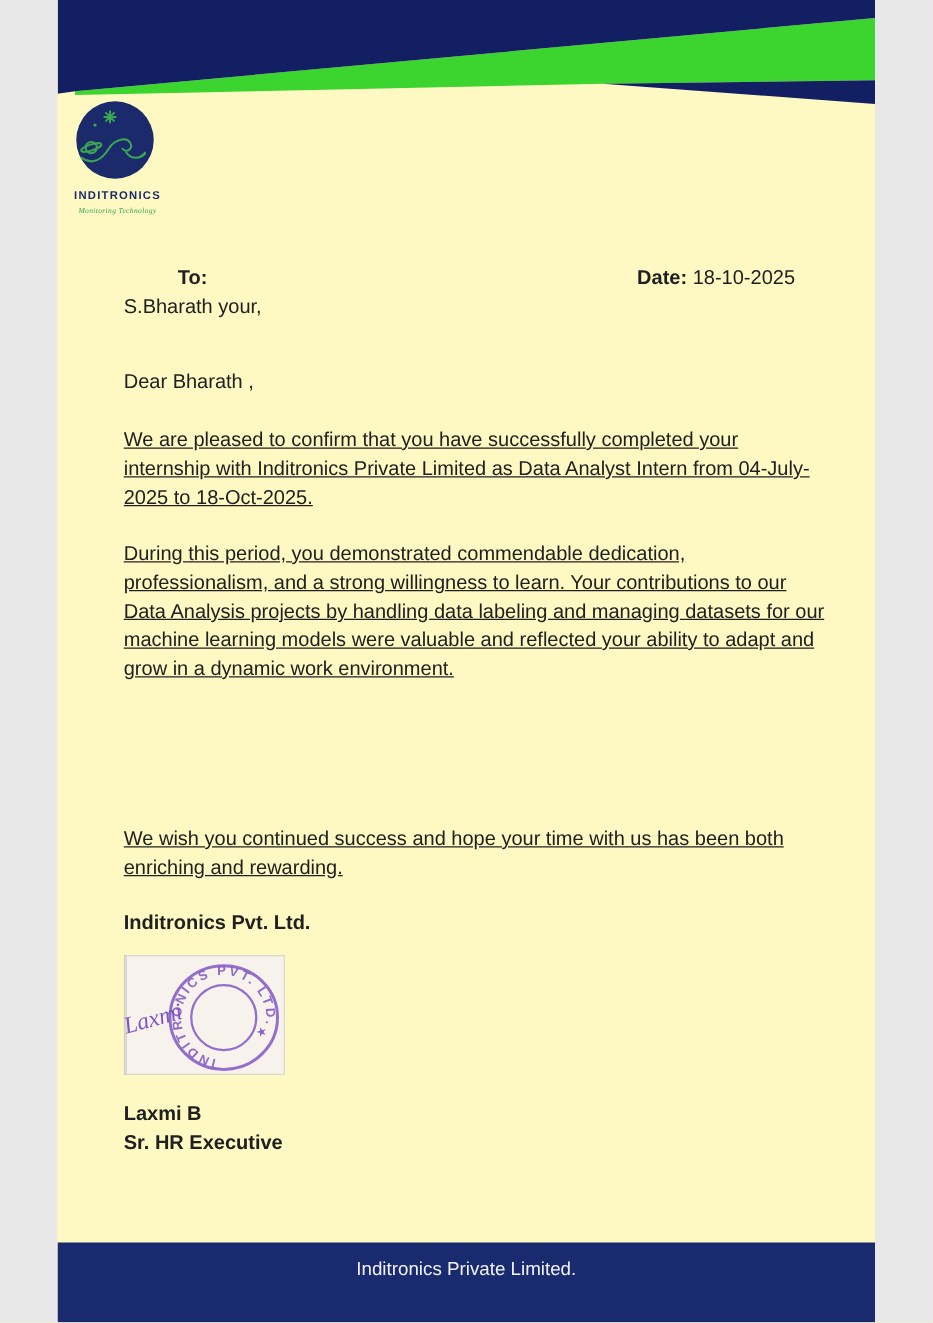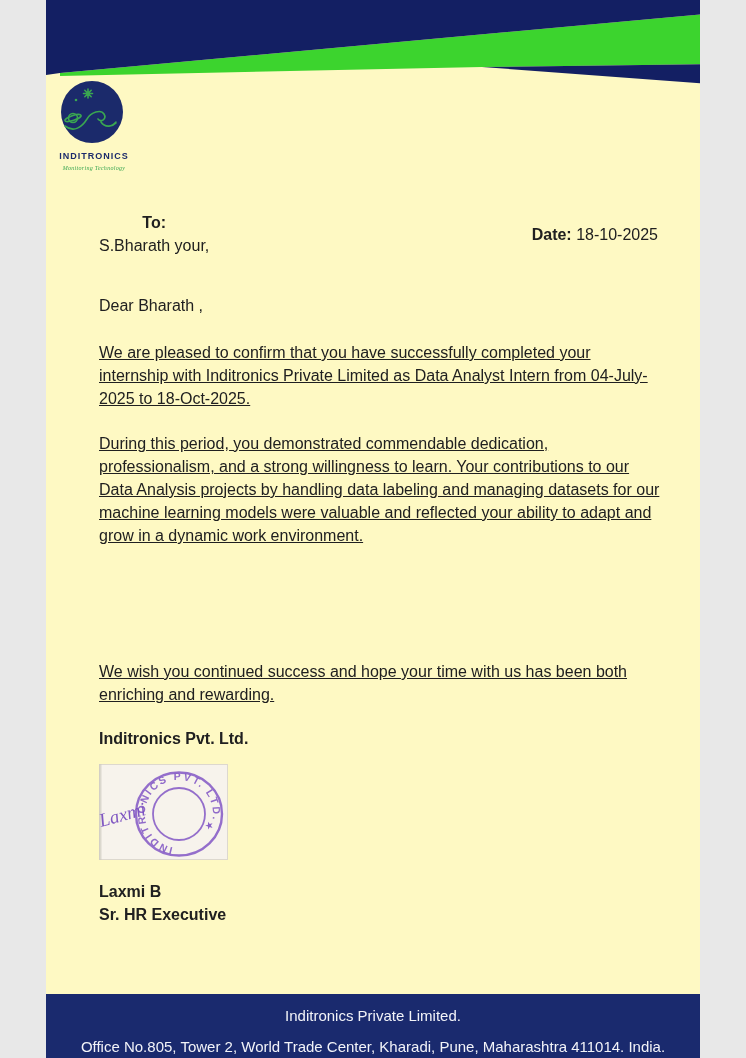"Date: 18-10-2025" .date-block { margin-top: 12px -> none; right: 42px -> 64px }
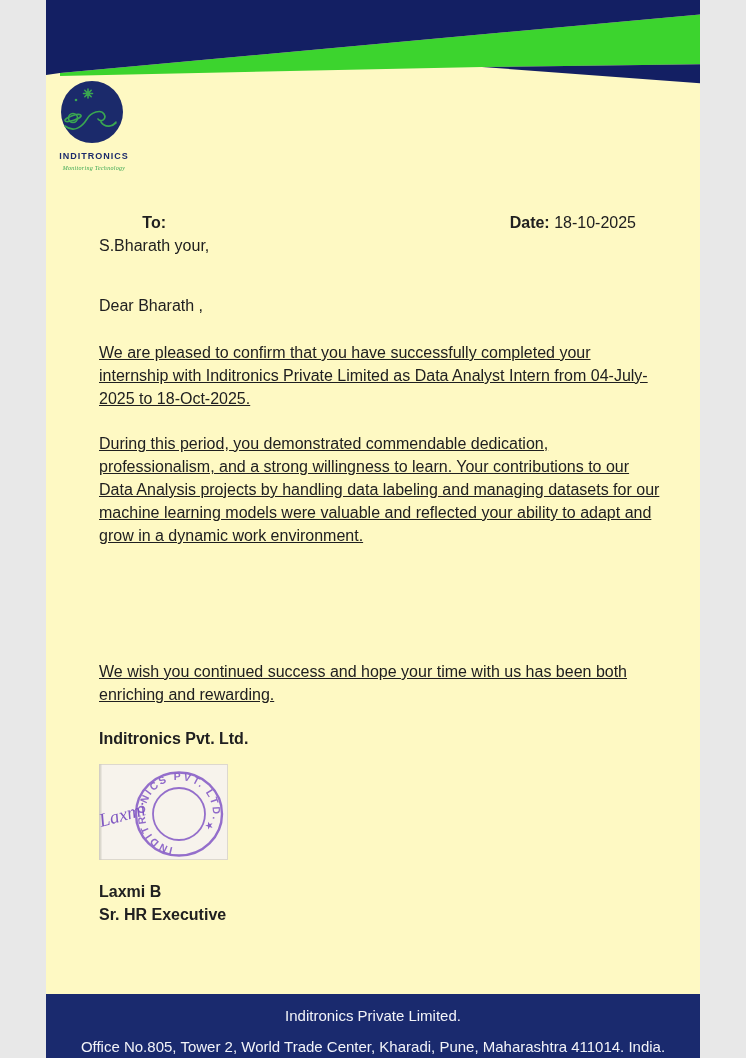"Office No.805, Tower 2, World" div { html: <div>Office No.805, Tower 2, World Trade Center, Kharadi, Pune, Maharashtra 411014. India.</div> -> none }
